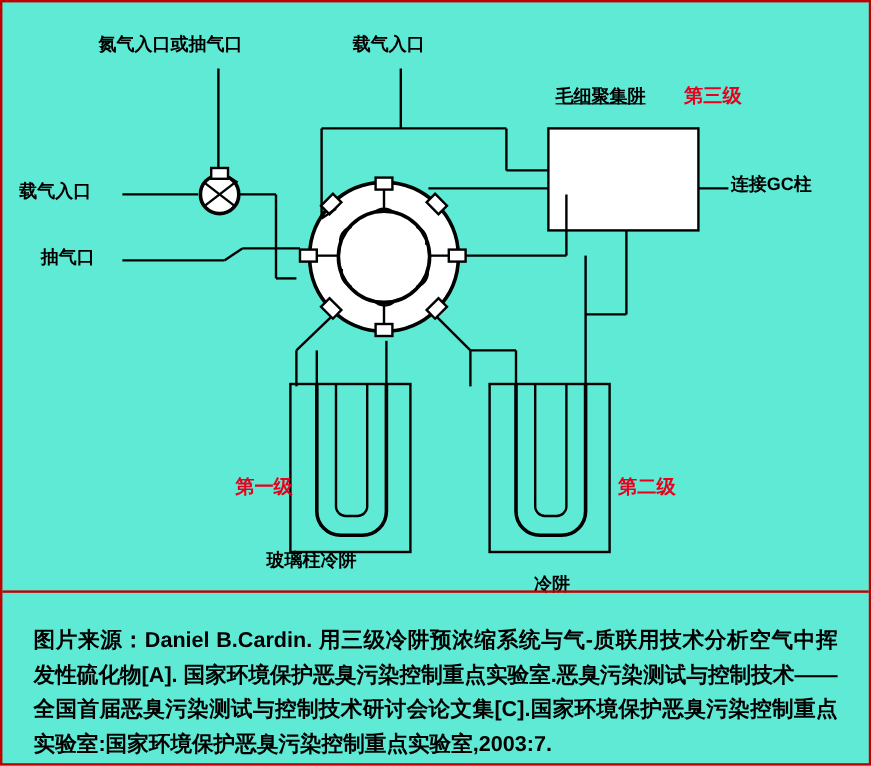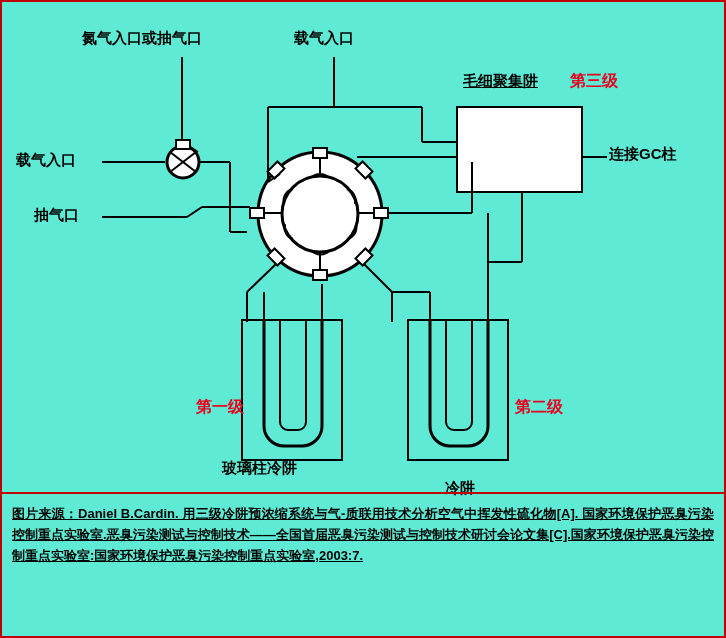"图片来源：Daniel B.Cardin." #caption p { font-size: 13px -> 18px; margin: 0 -> 16px; text-decoration: underline -> none }
